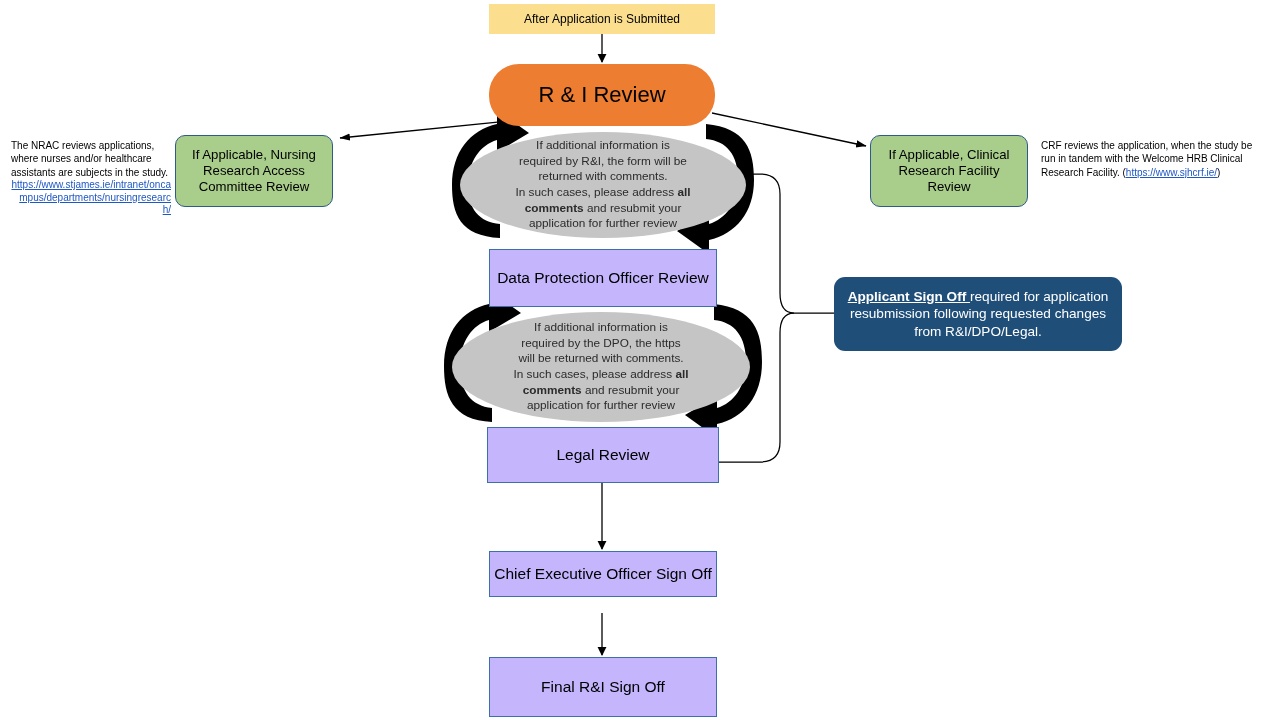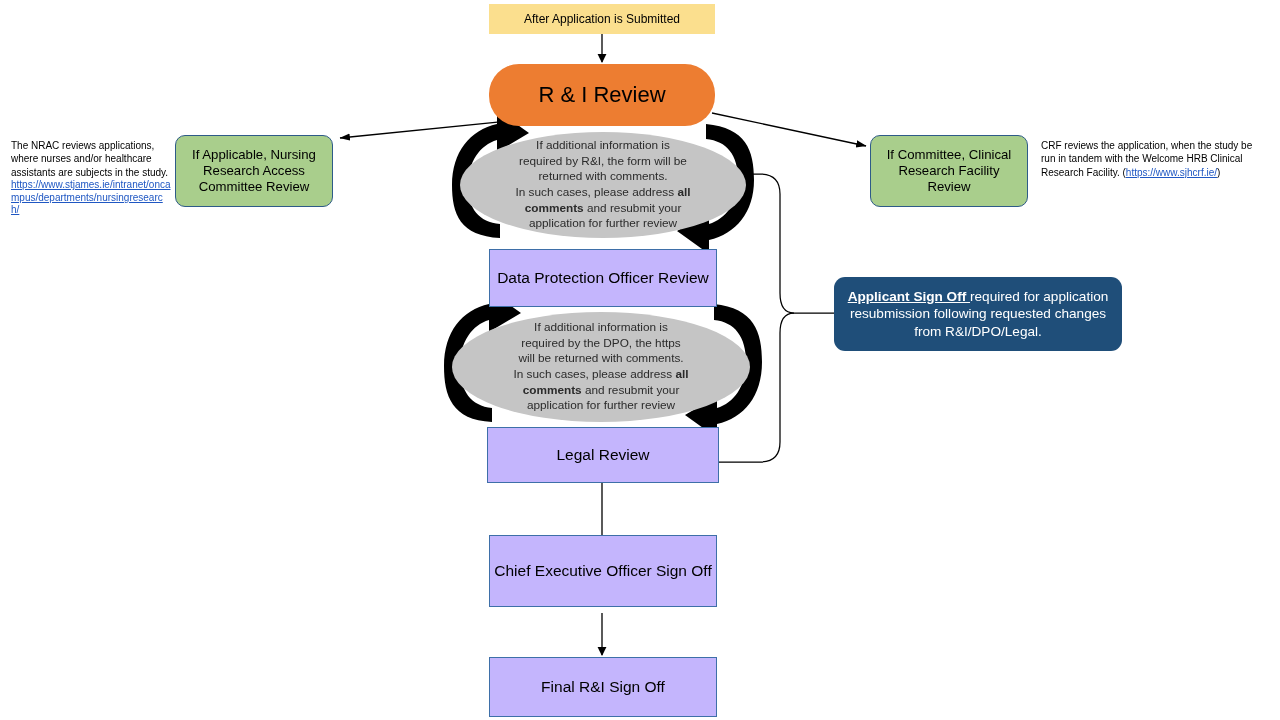"If Committee, Clinical Research Facility" span { text: Committee -> Applicable }
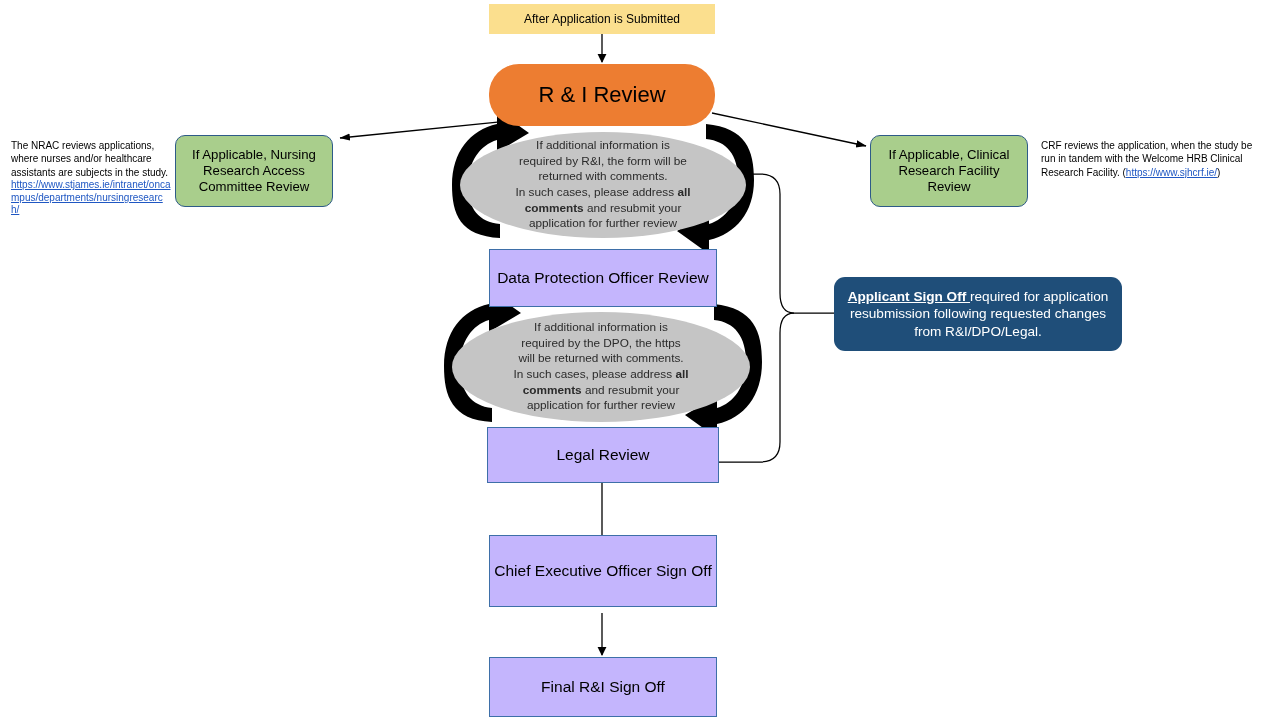"https://www.sjhcrf.ie/" .link { text-align: none -> right }
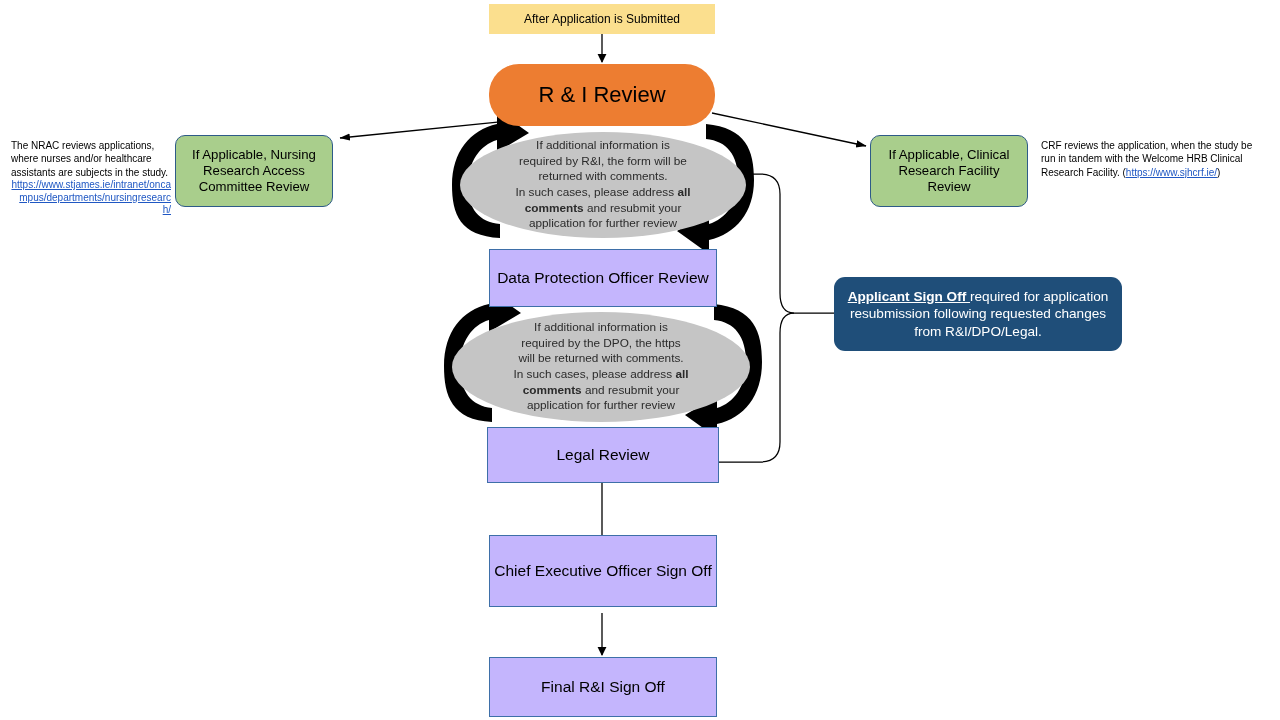"Chief Executive Officer Sign Off" .box-ceo { height: 72px -> 46px; top: 535px -> 551px }
